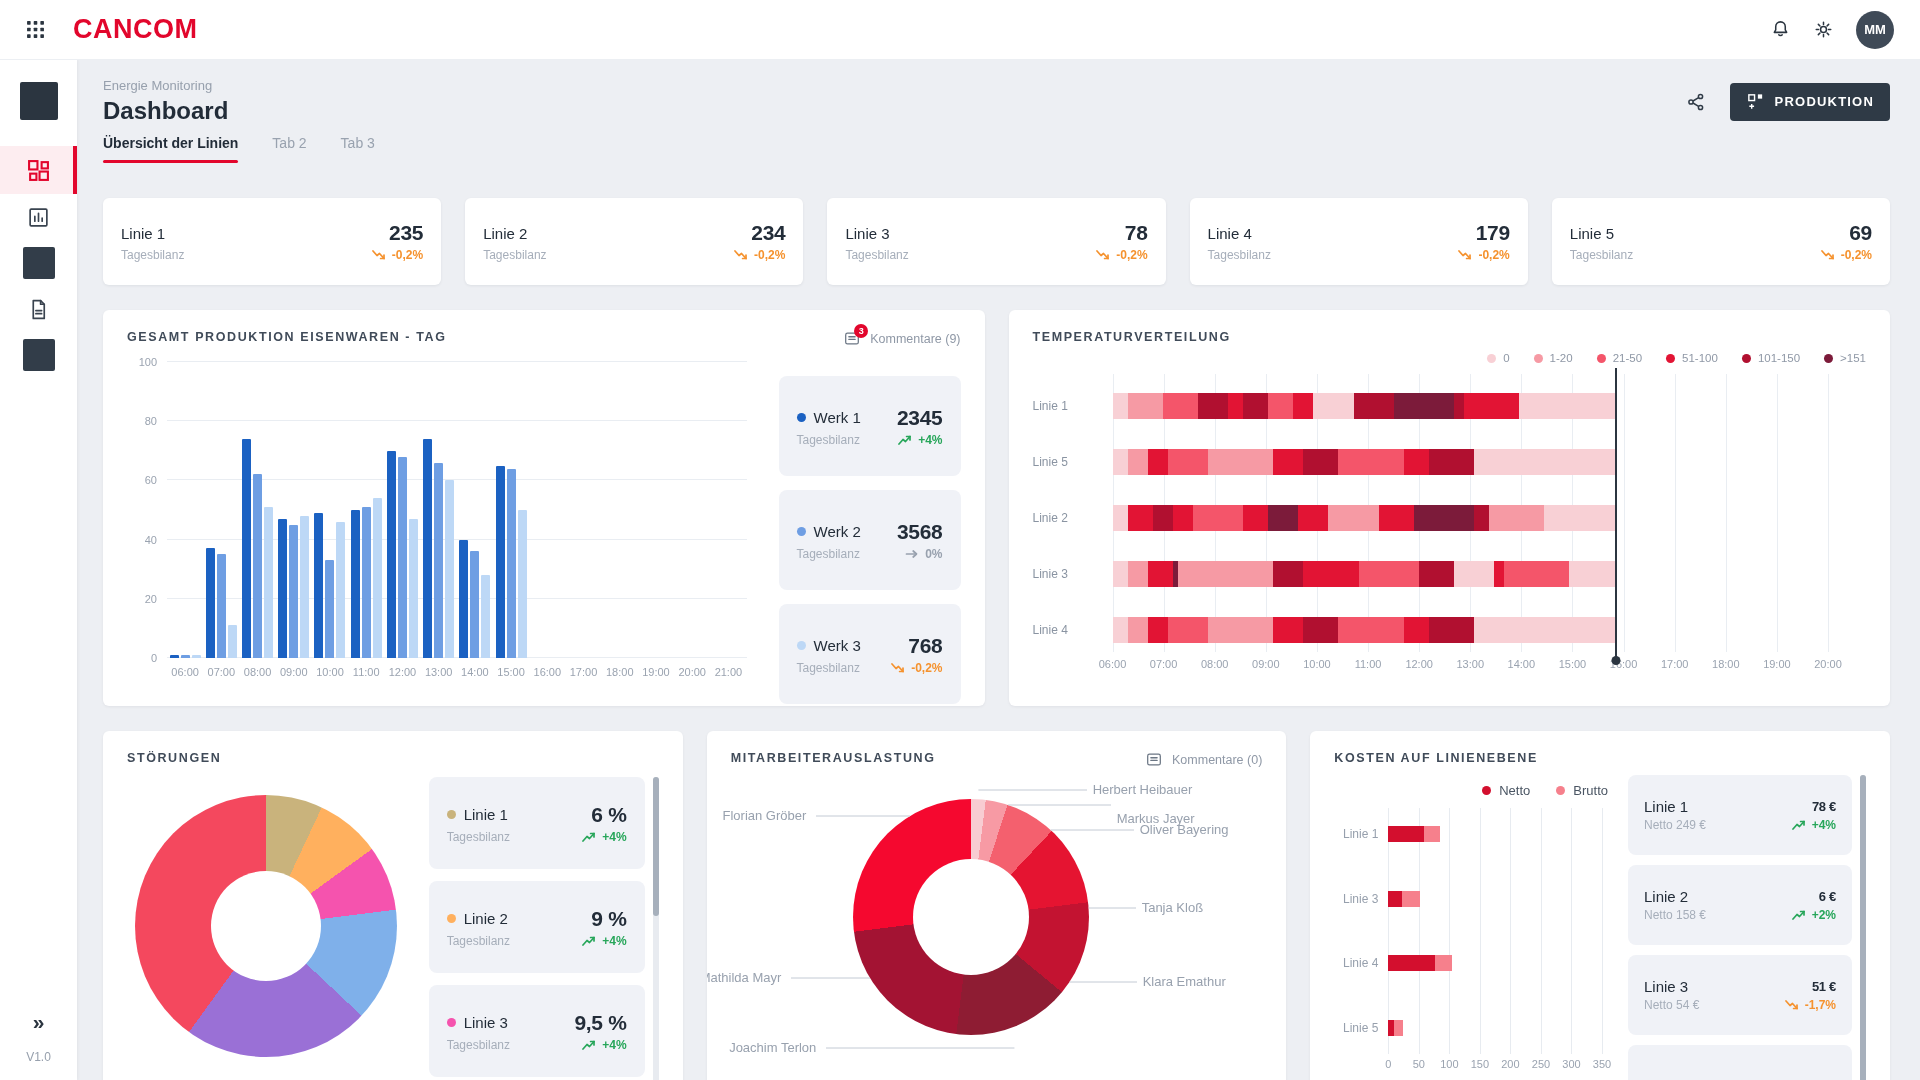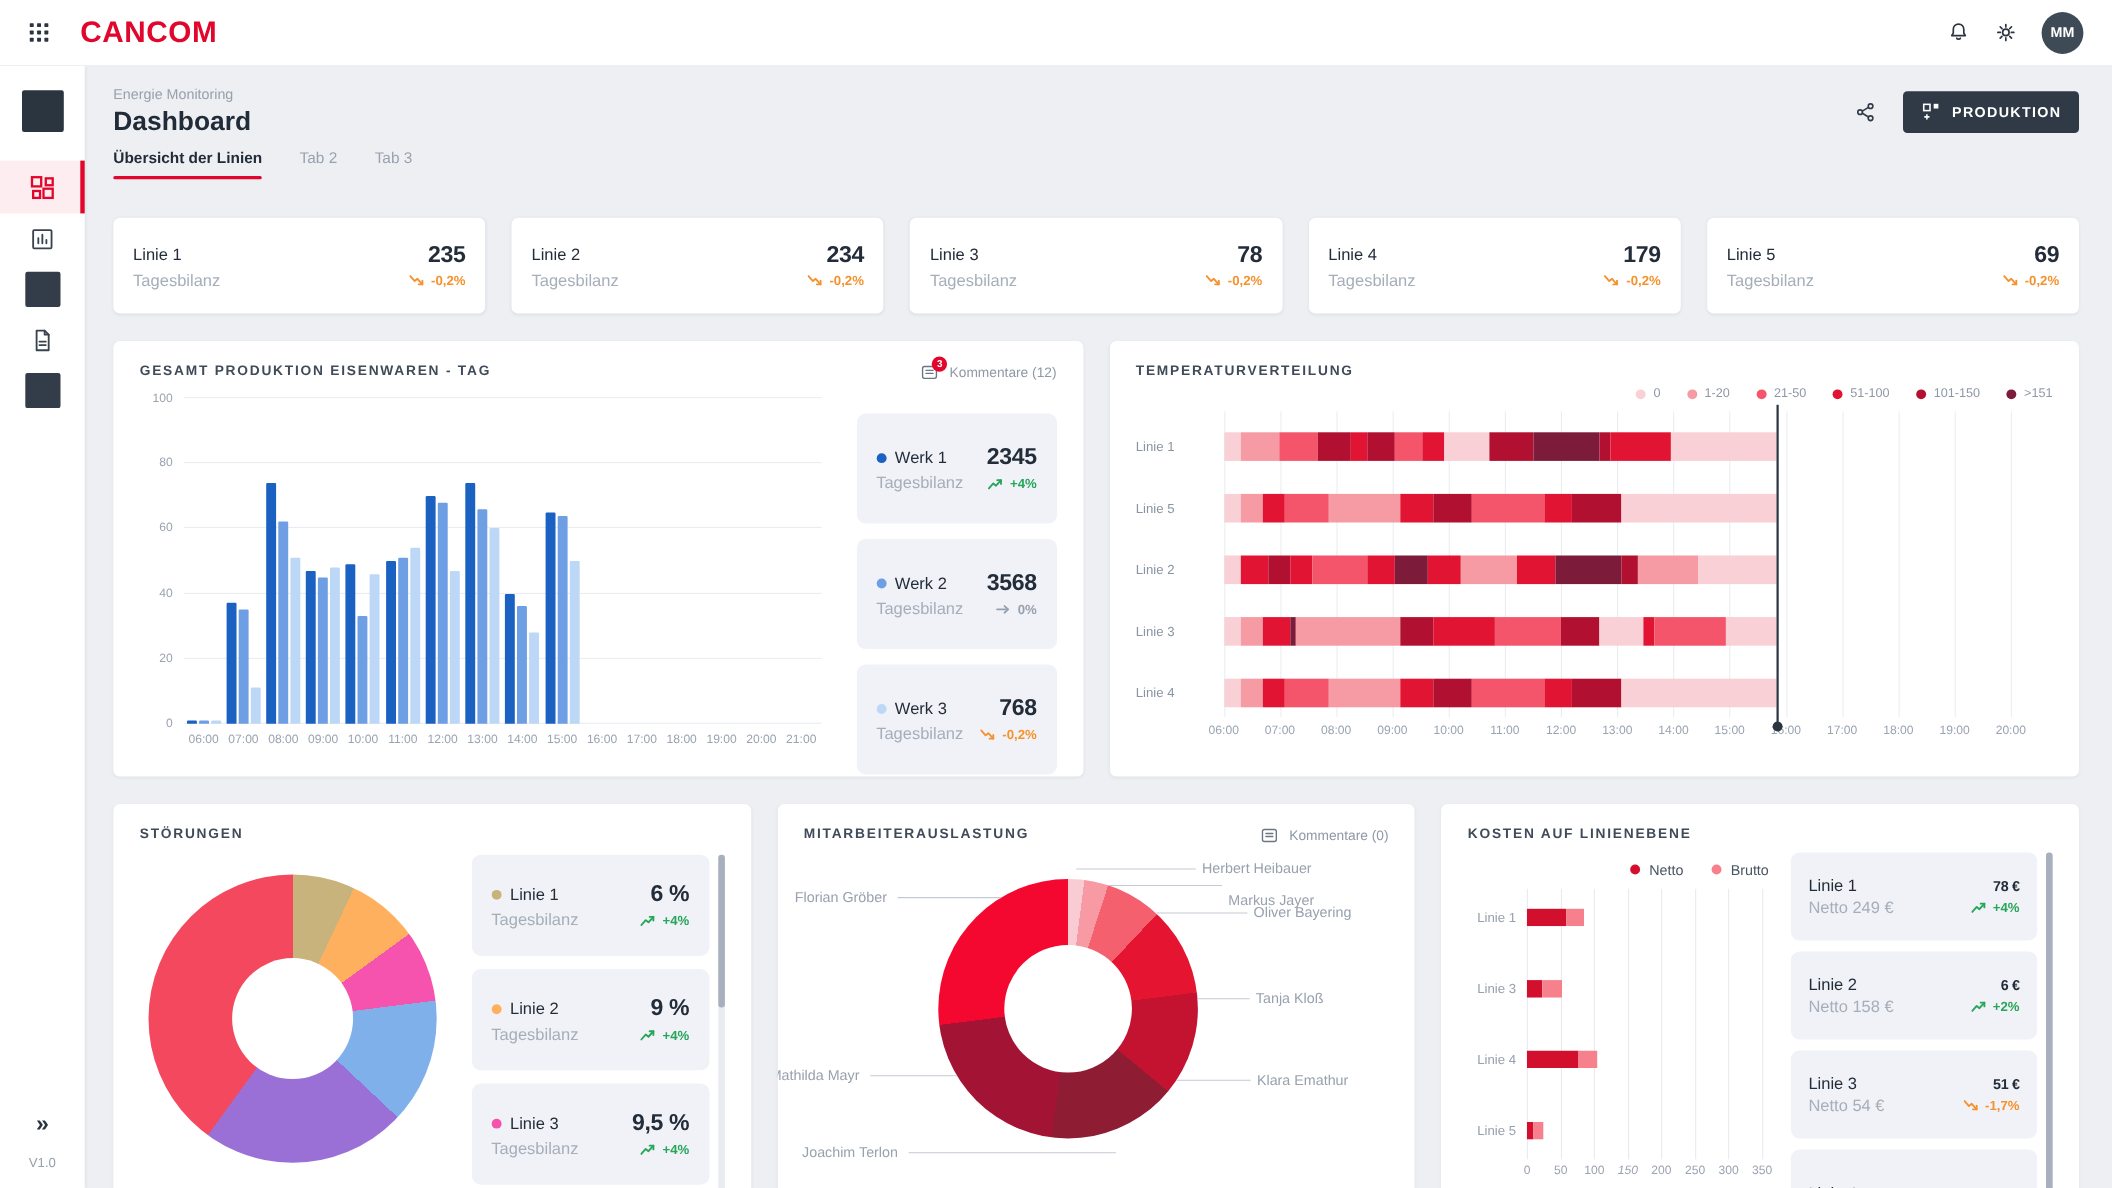"Tagesbilanz" .s-sub { font-size: 15px -> 12px }
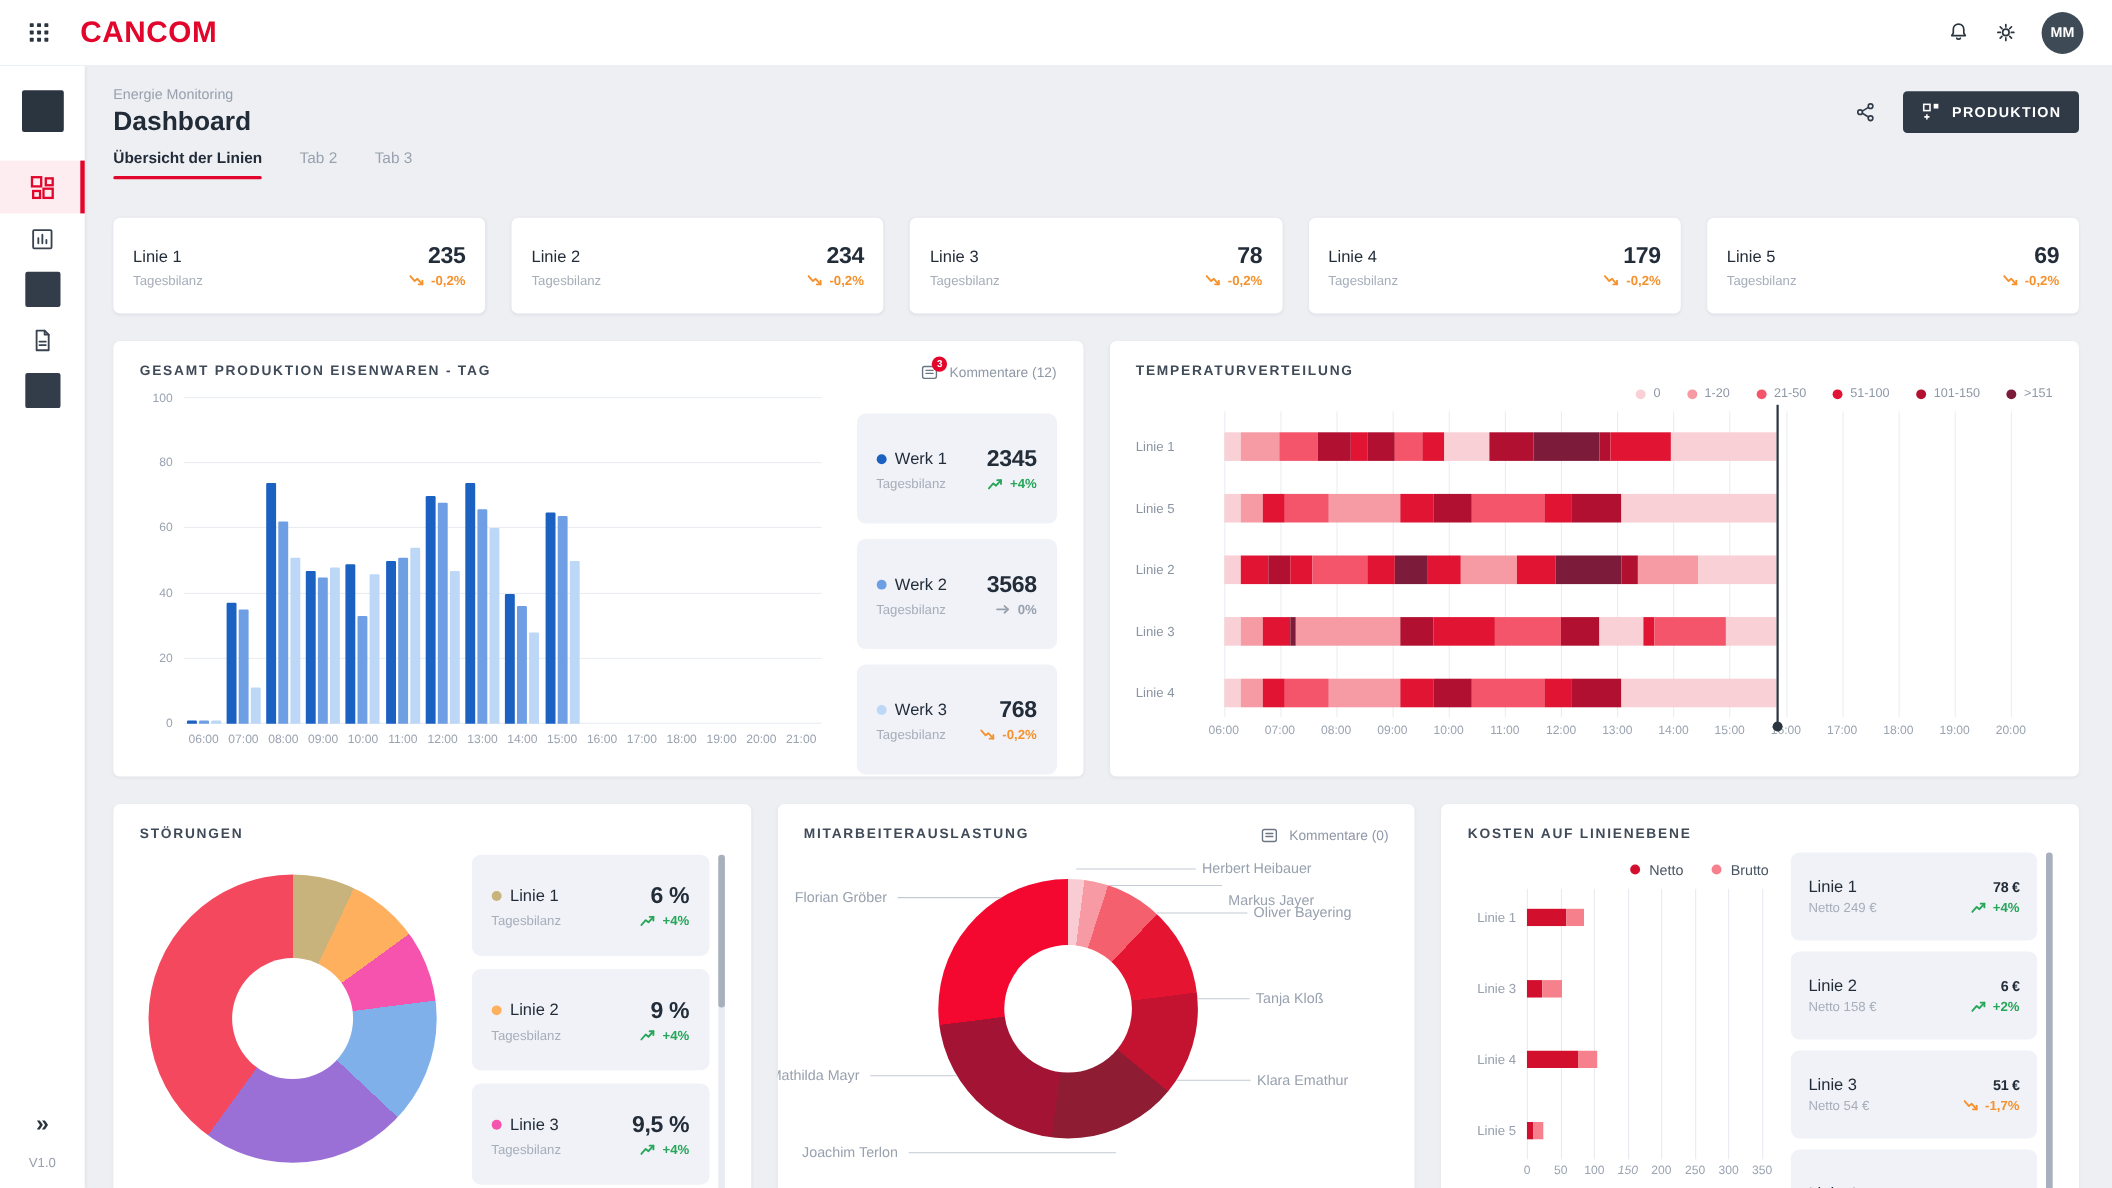"Kommentare (12)" span { text: 12 -> 9 }
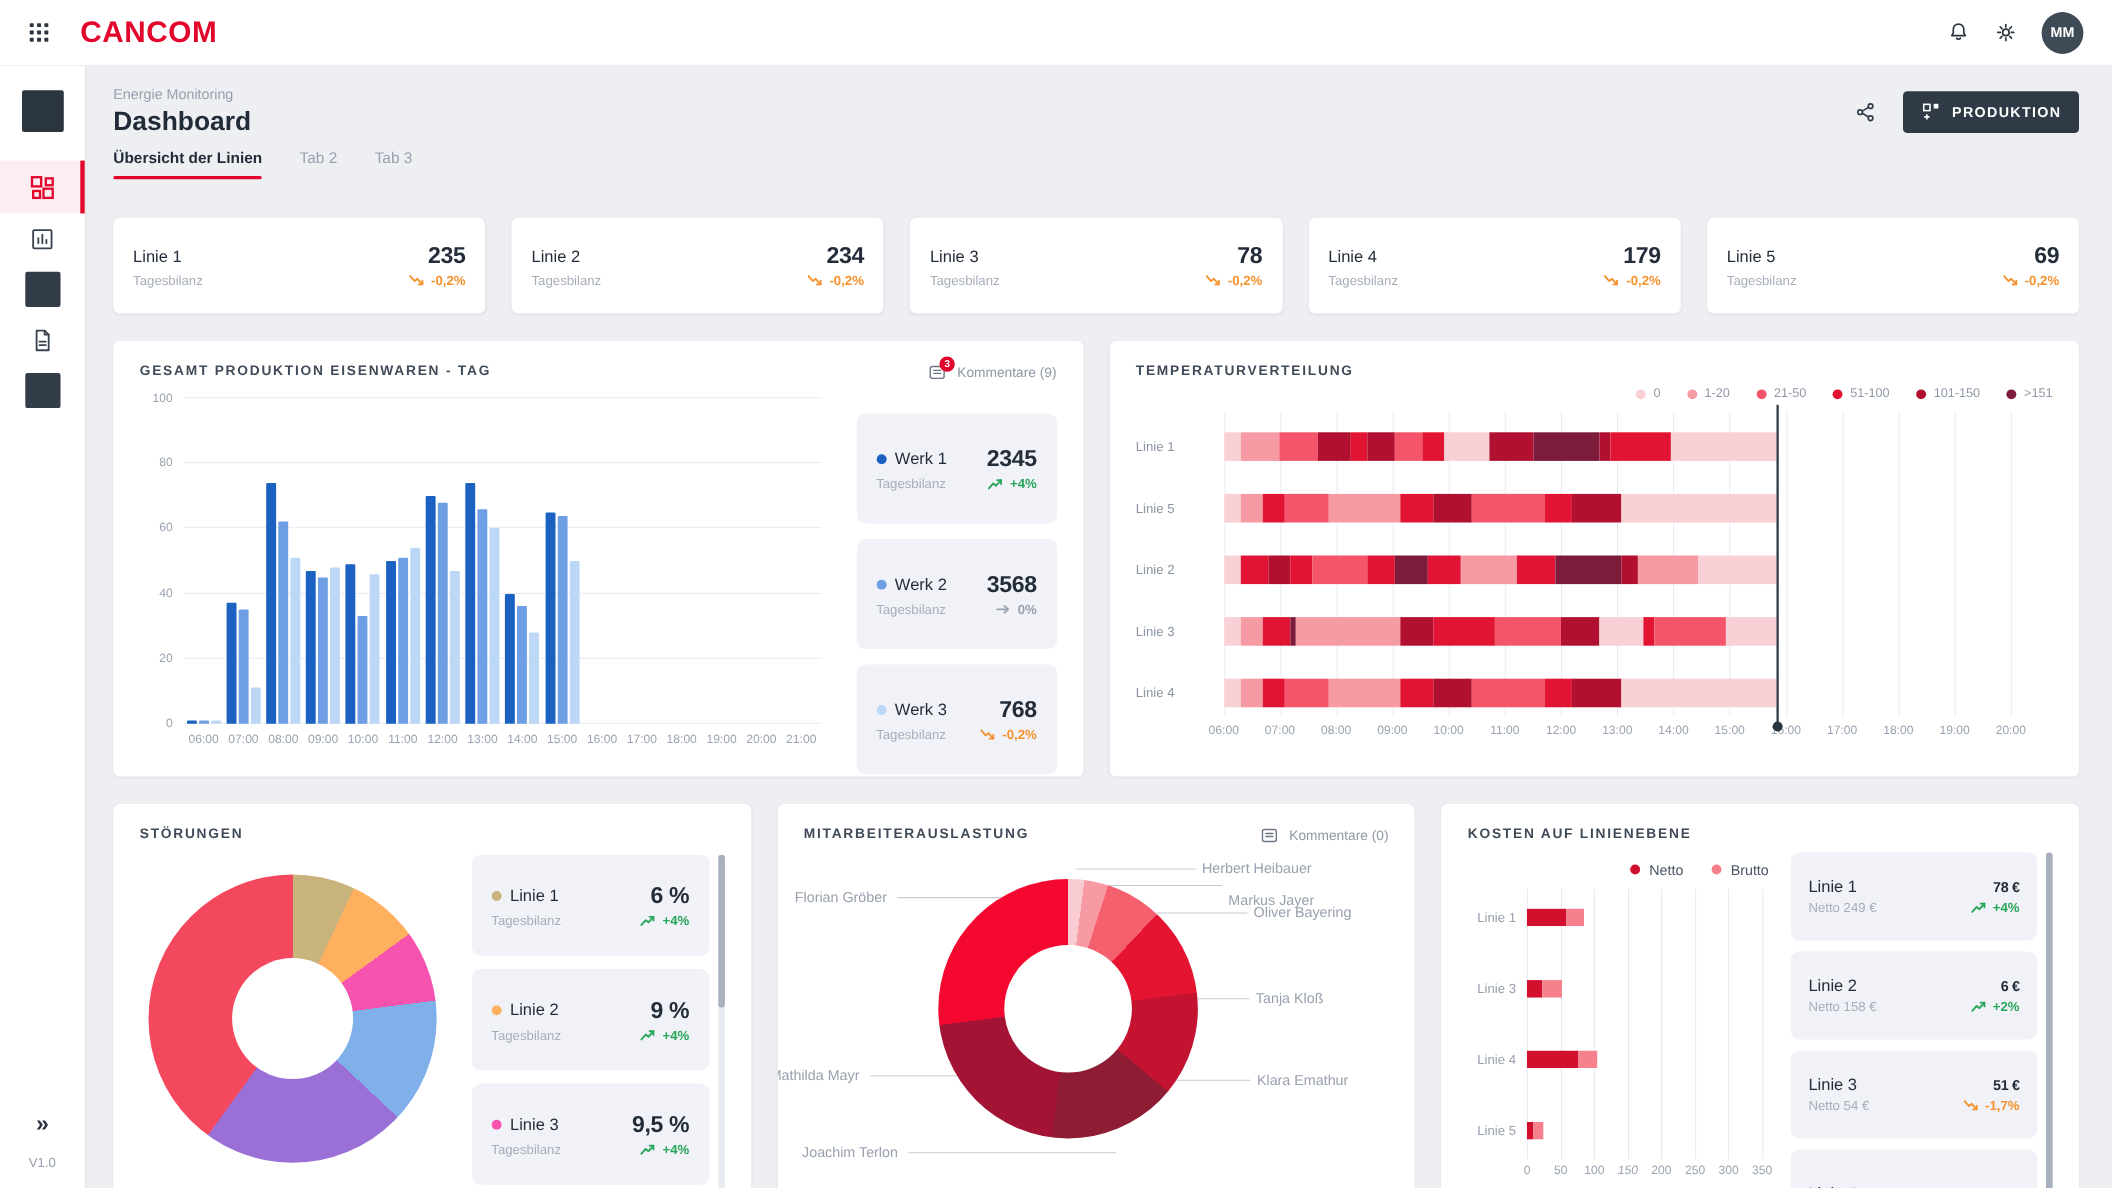"150" span.k-tick { font-style: italic -> none }
